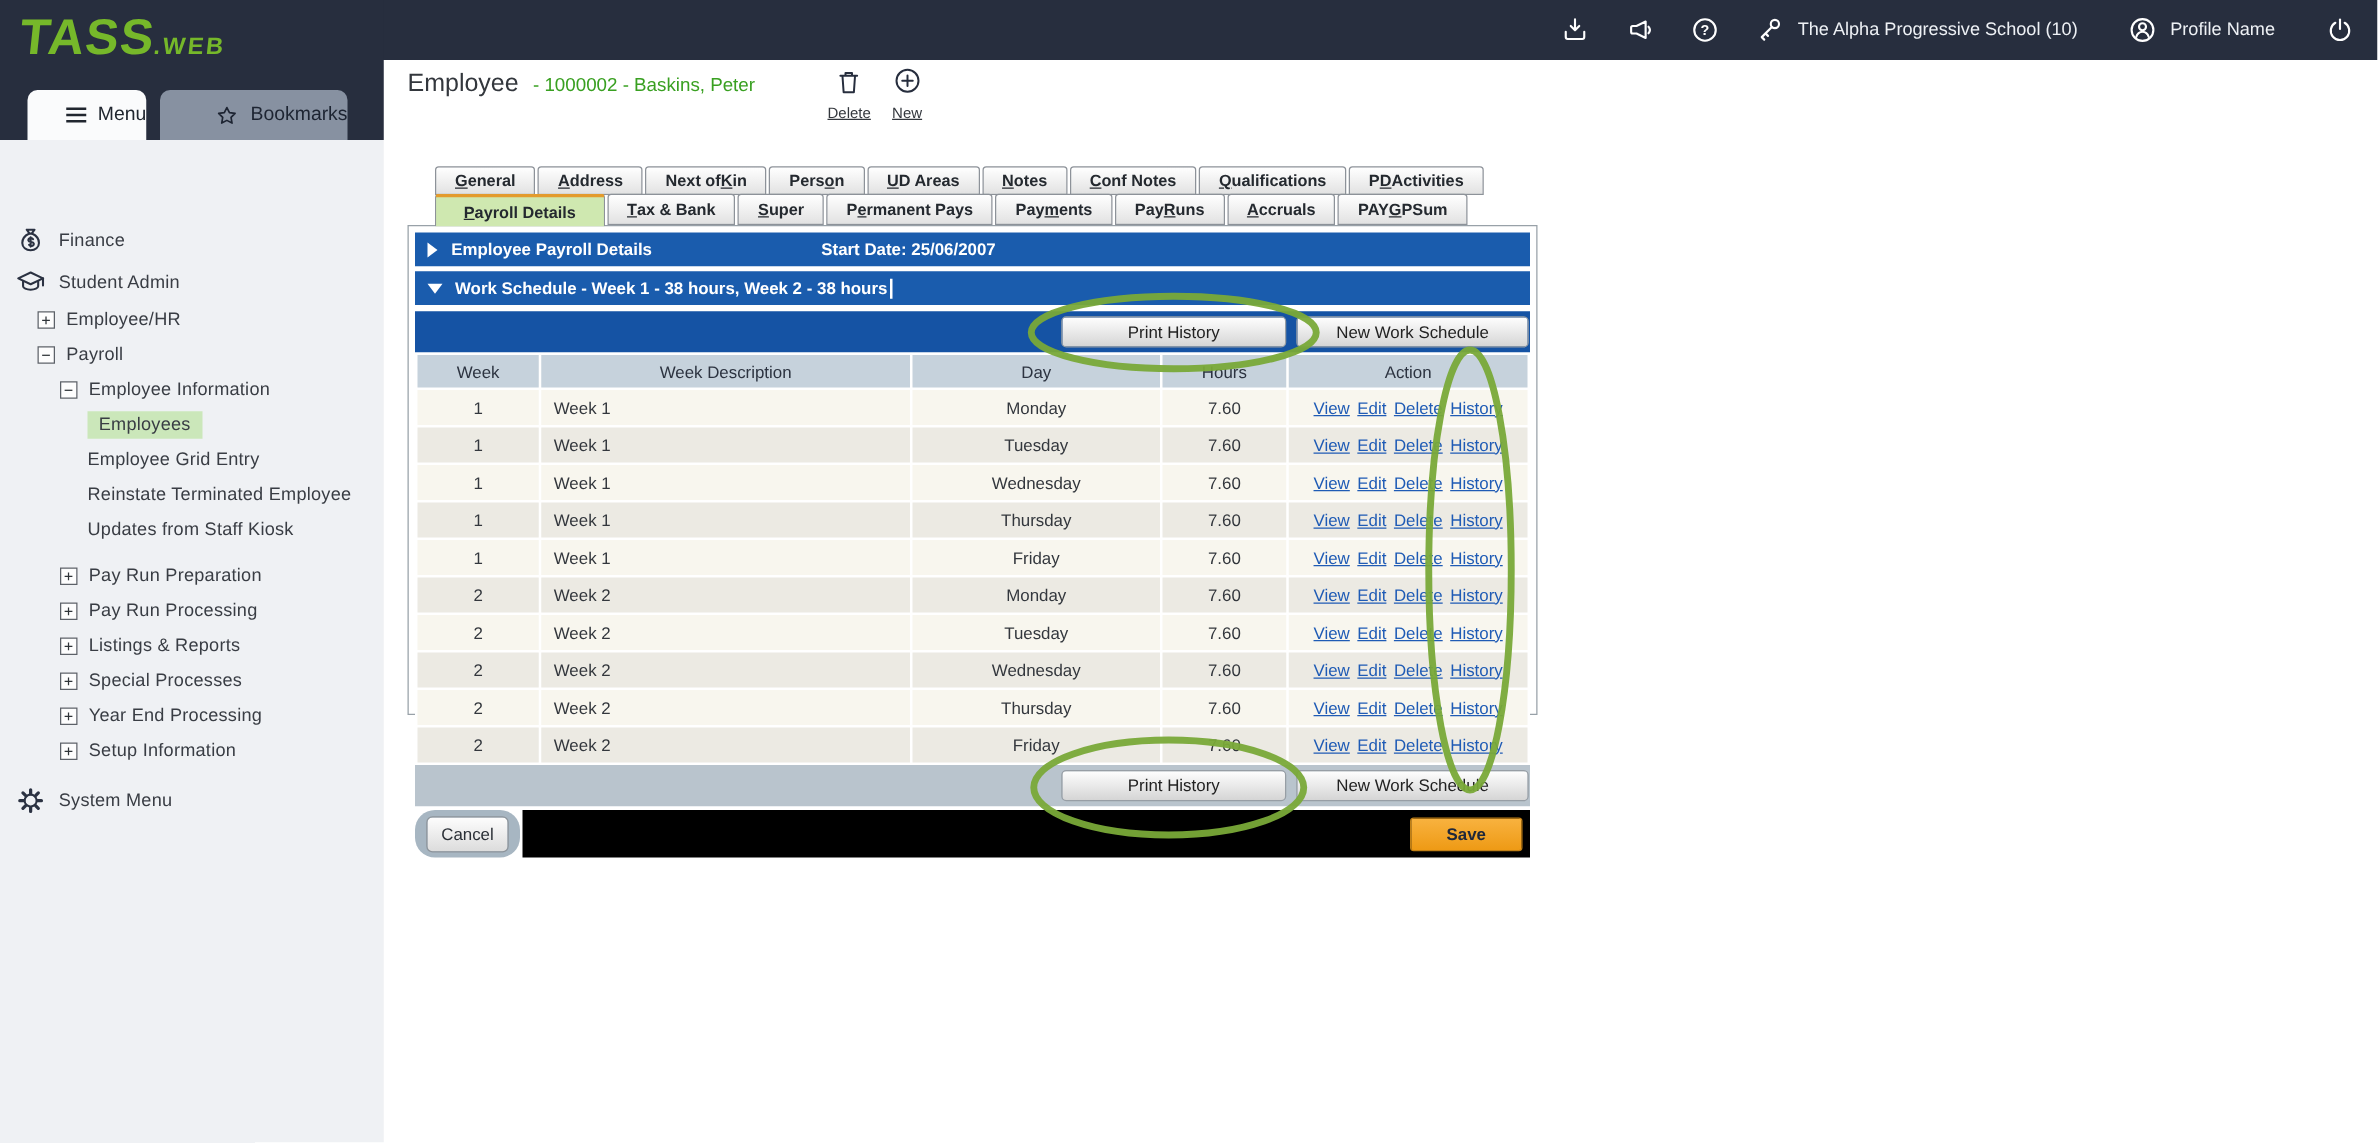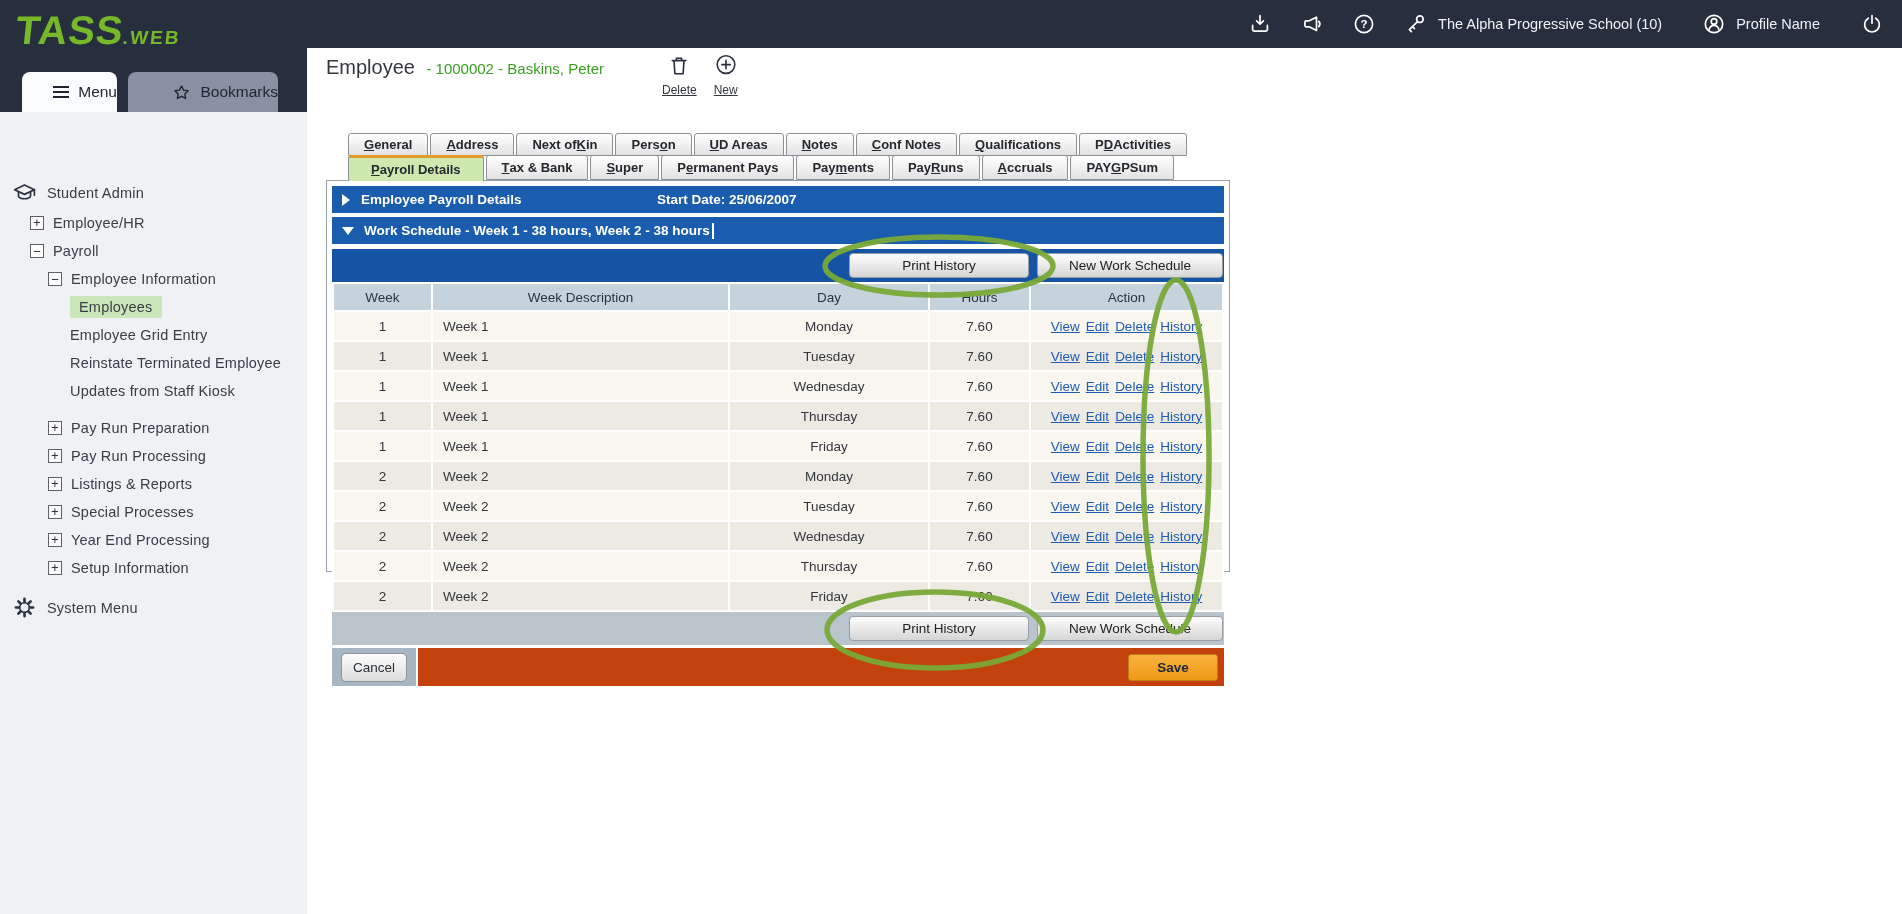"Finance" div.tree-item { html: none -> <div> <span><svg> <path></path> <path></path> <path></path> </svg></span> <span>Finance</span> </div> }
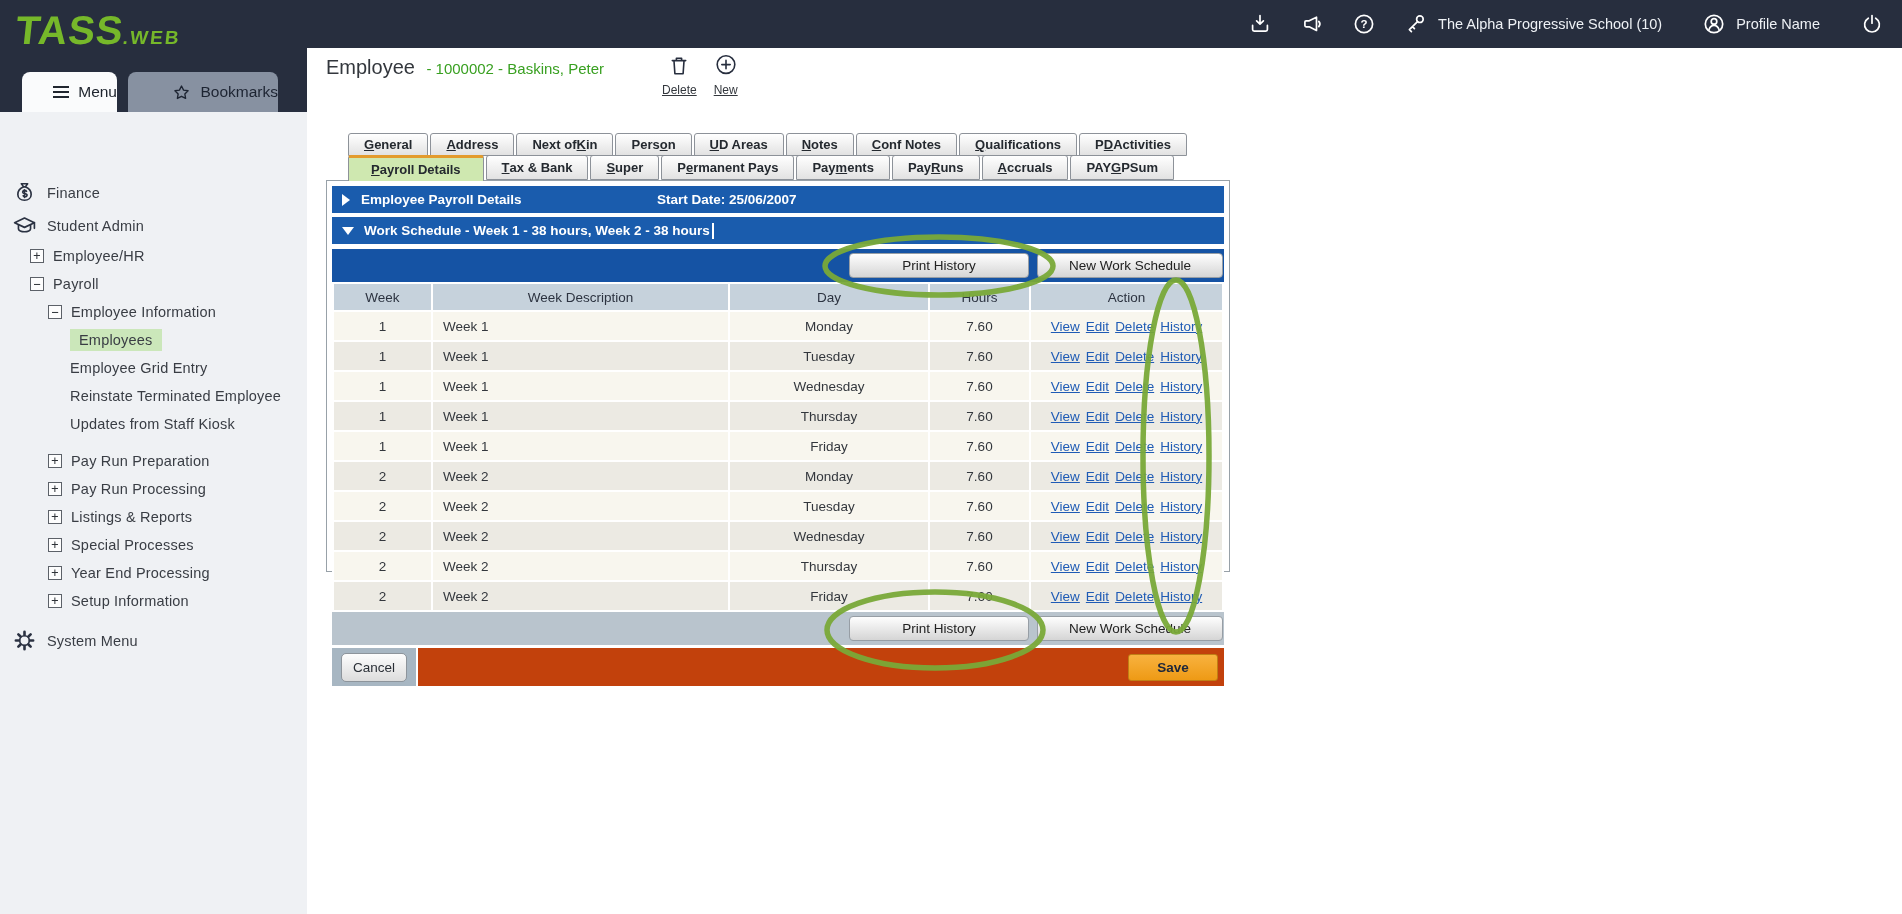"Cancel" .pfooter-left { border-radius: none -> 16px }
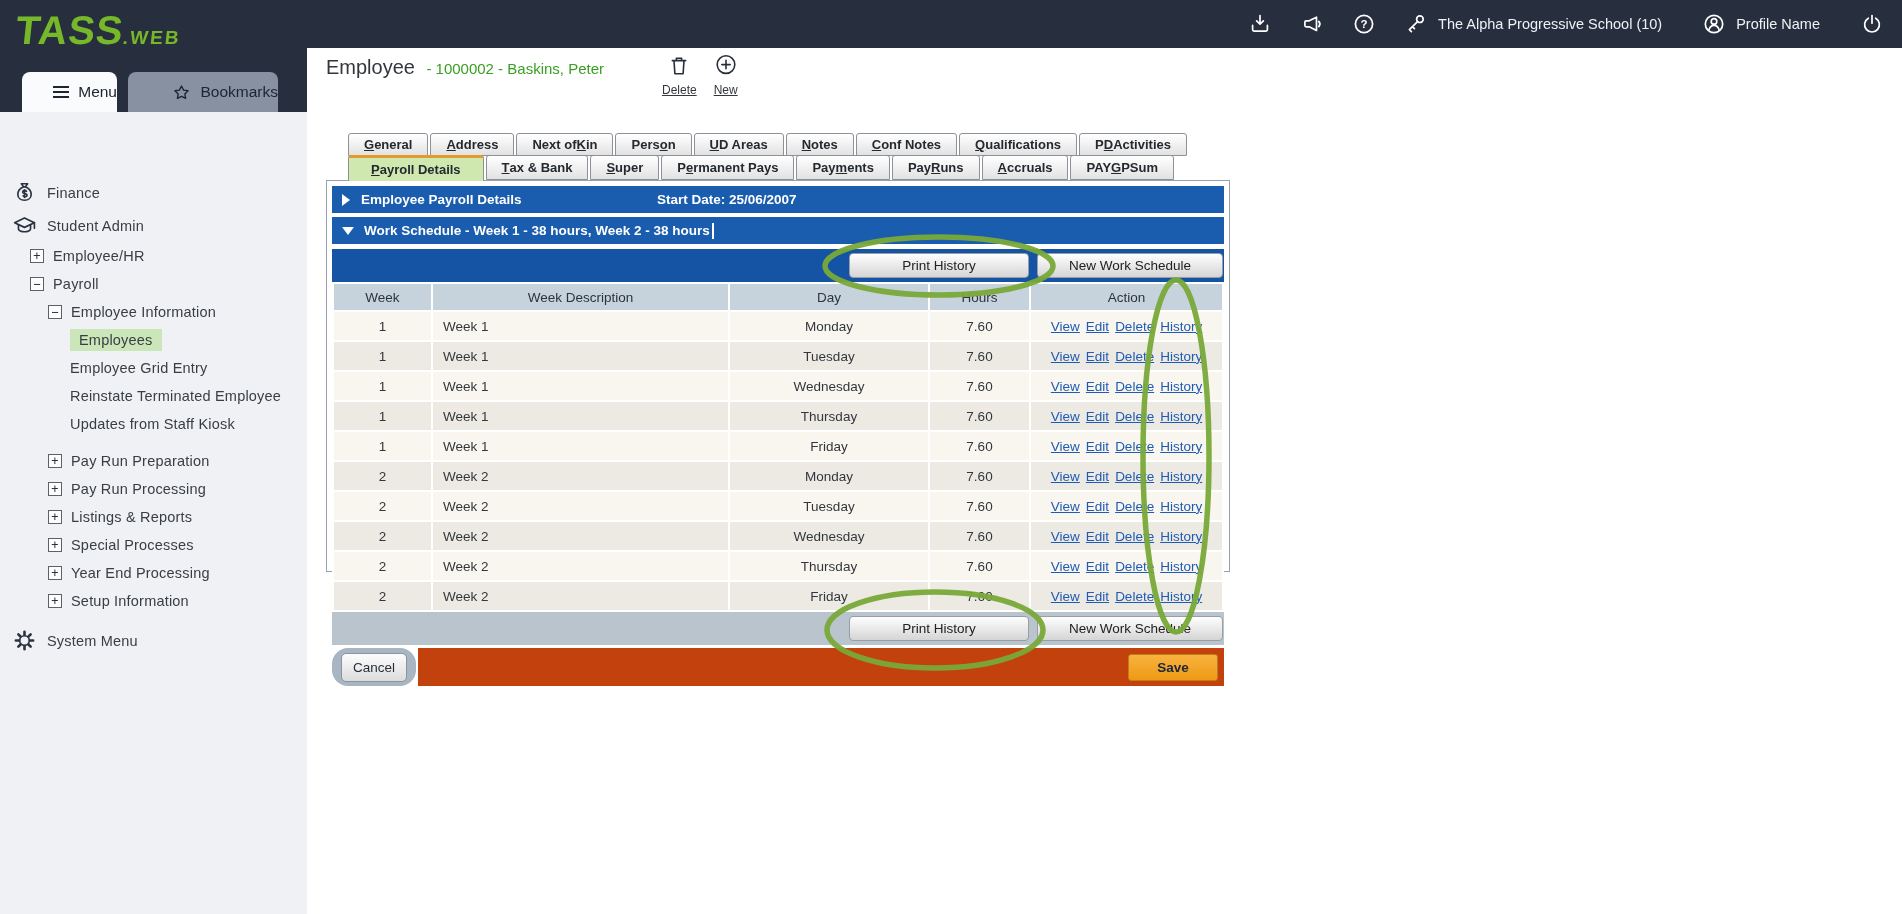"Save" .pfooter-main { background: #c2410c -> #000000 }
